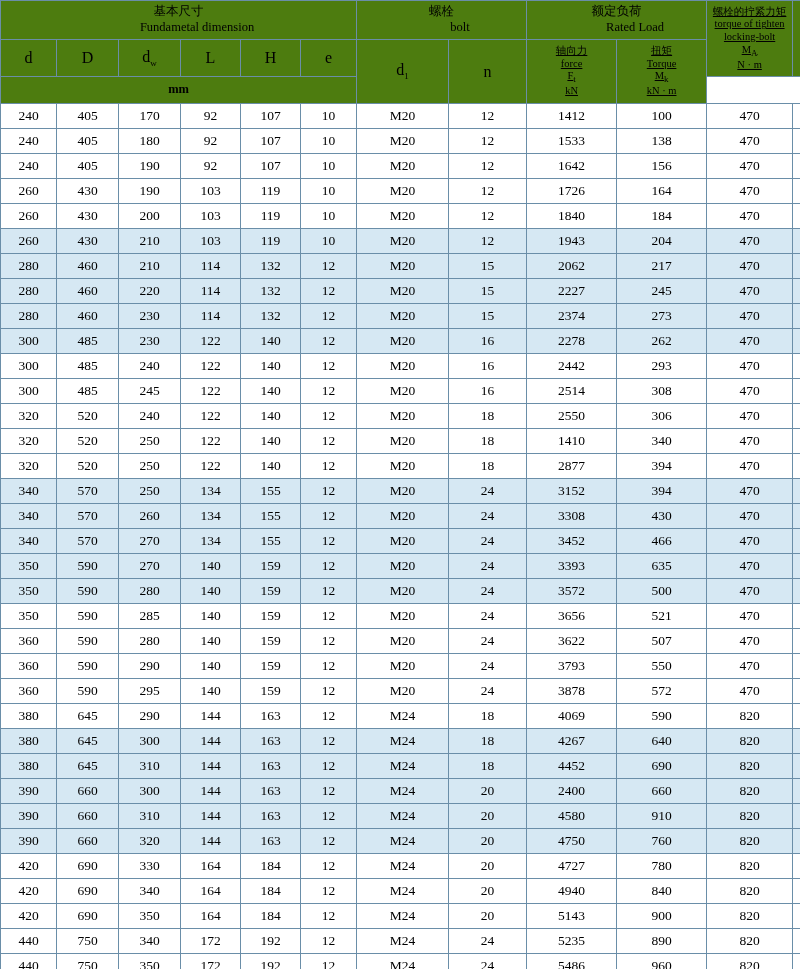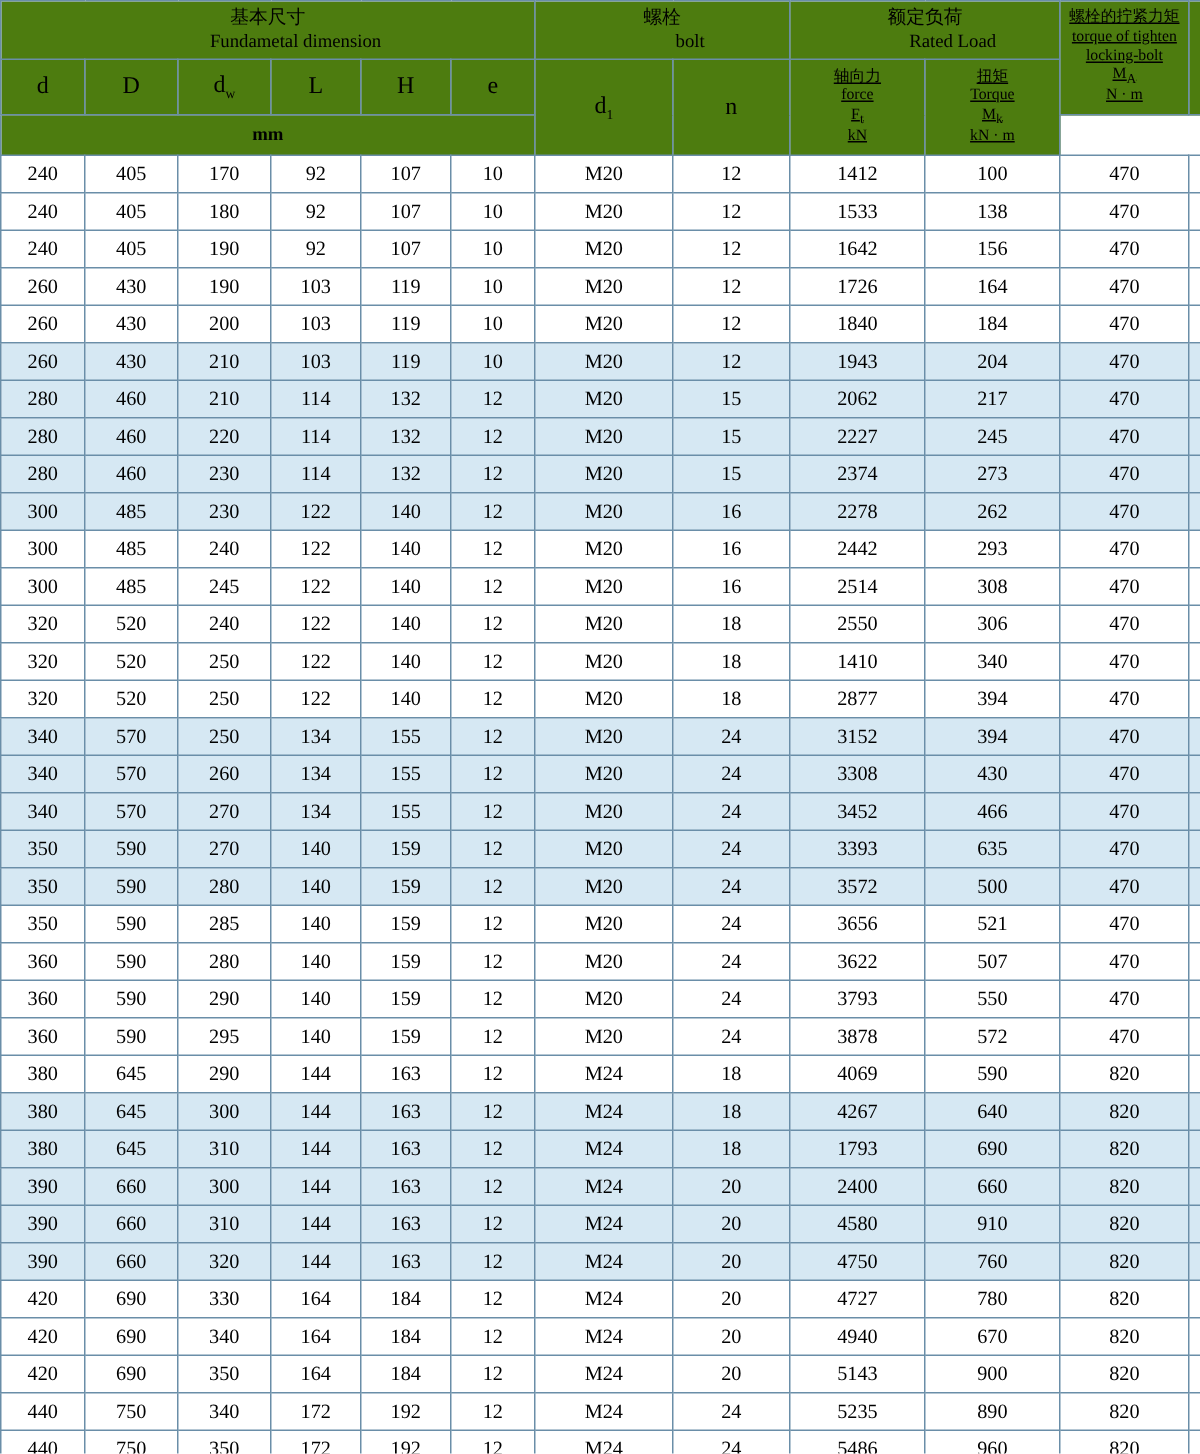"1793" td.cell { text: 1793 -> 4452 }
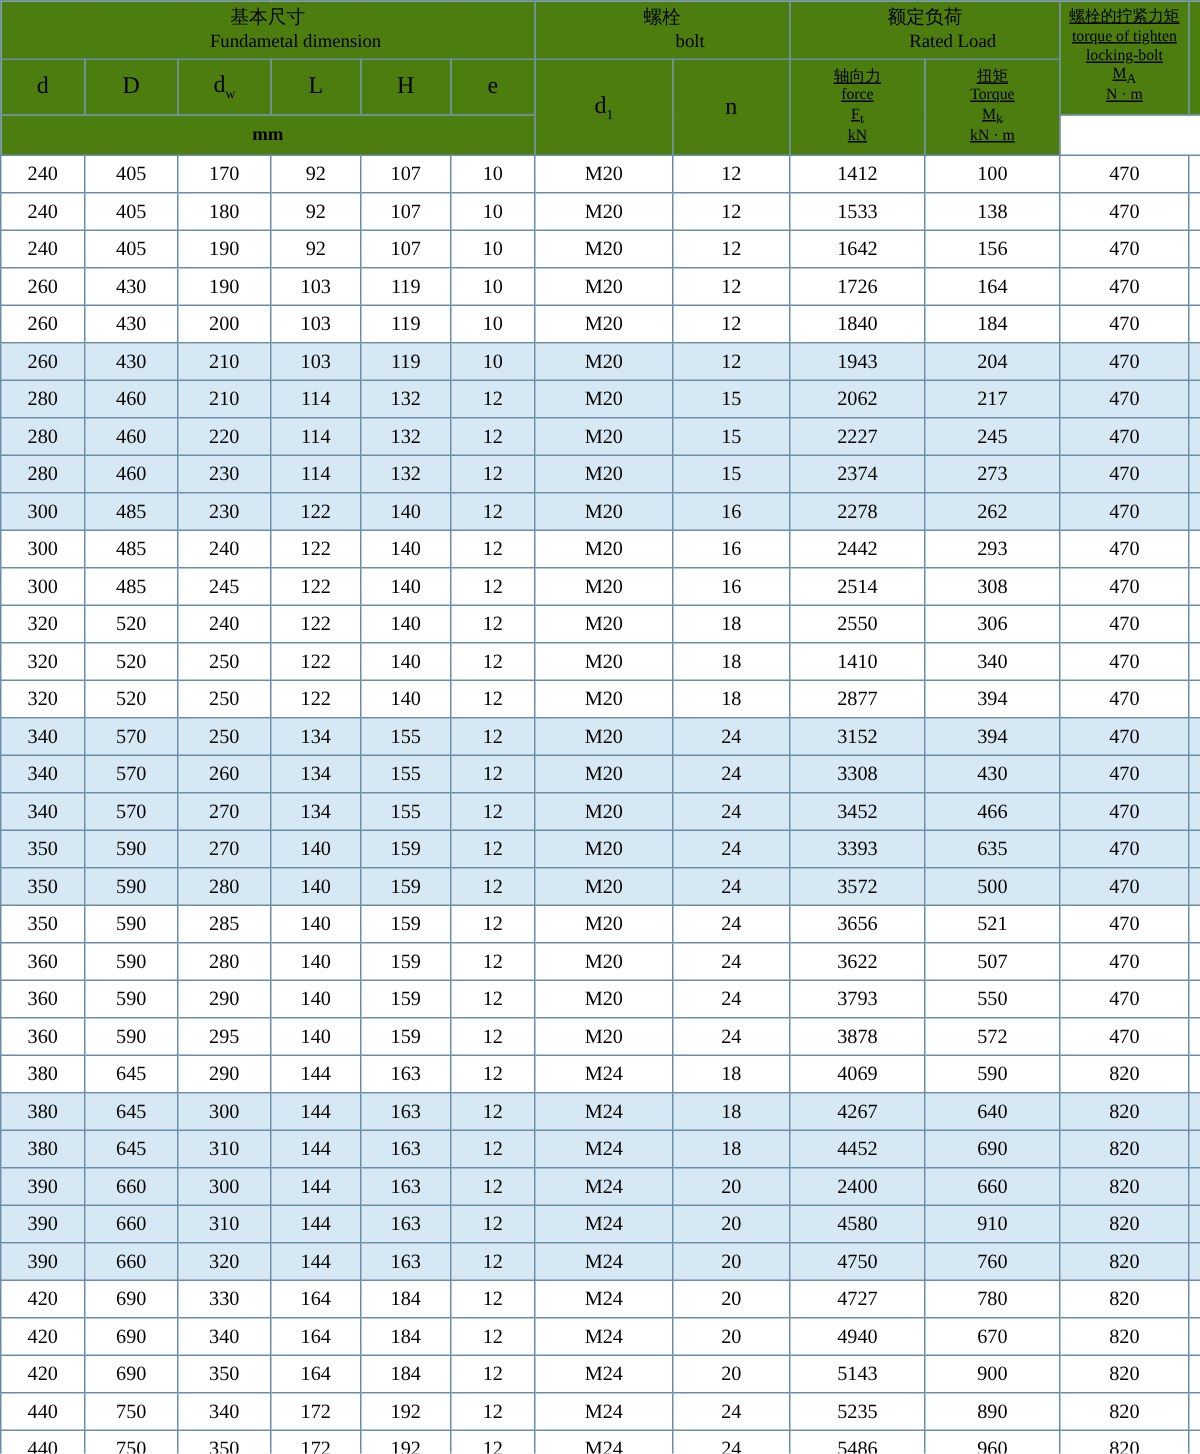"670" td.cell { text: 670 -> 840 }
